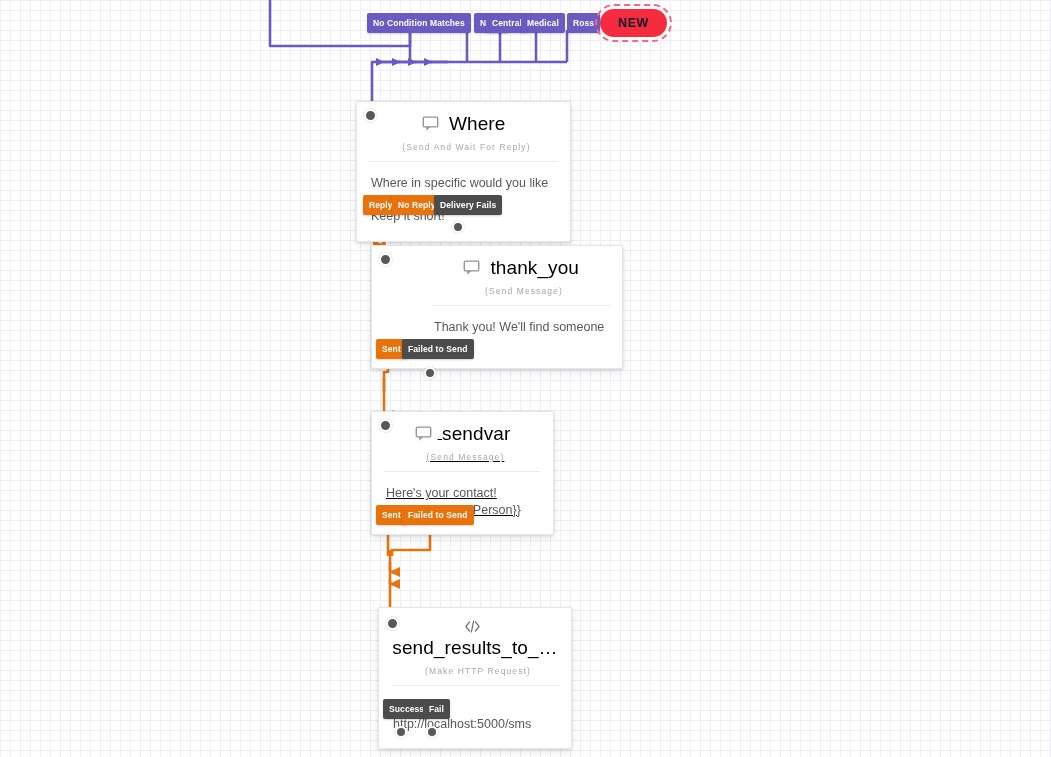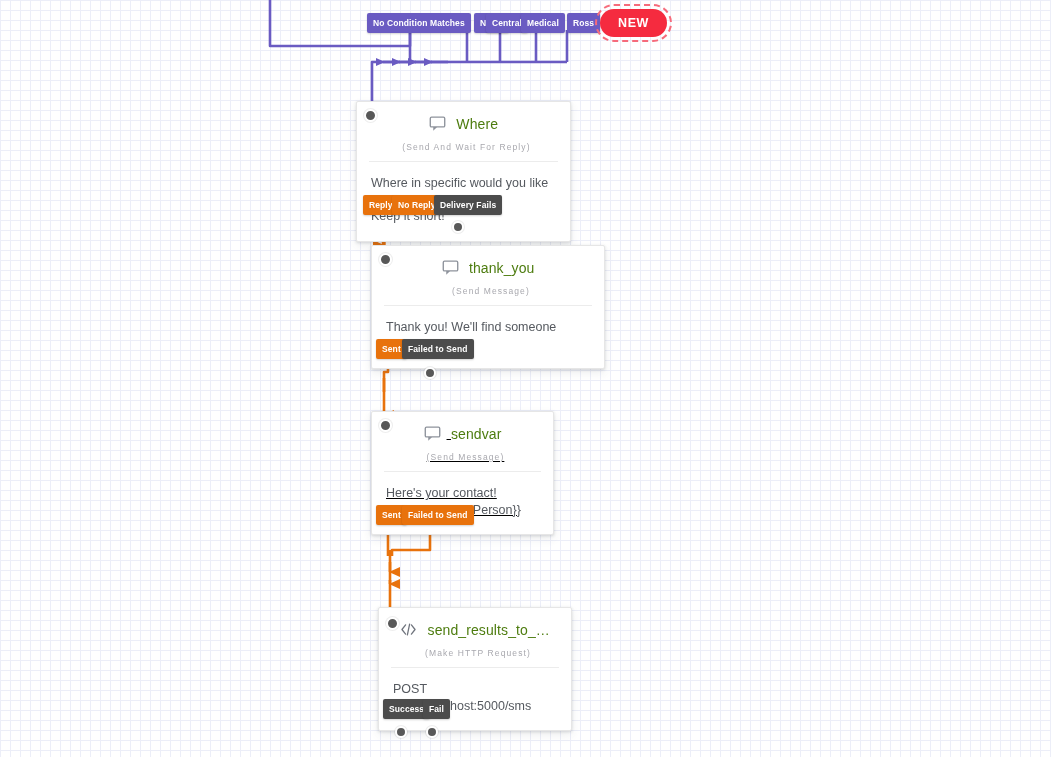"NEW" .new-btn { color: #ffffff -> #0f172a }
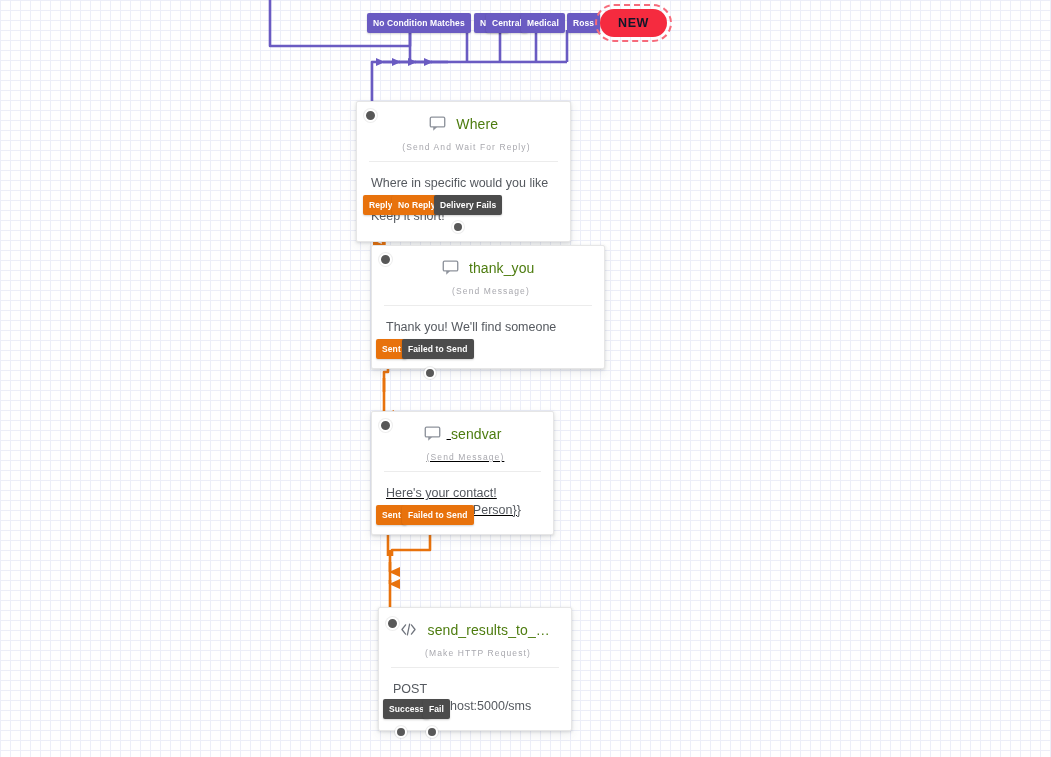"Where" .node-title { color: #4d7c0f -> #000000; font-size: 14px -> 19px }
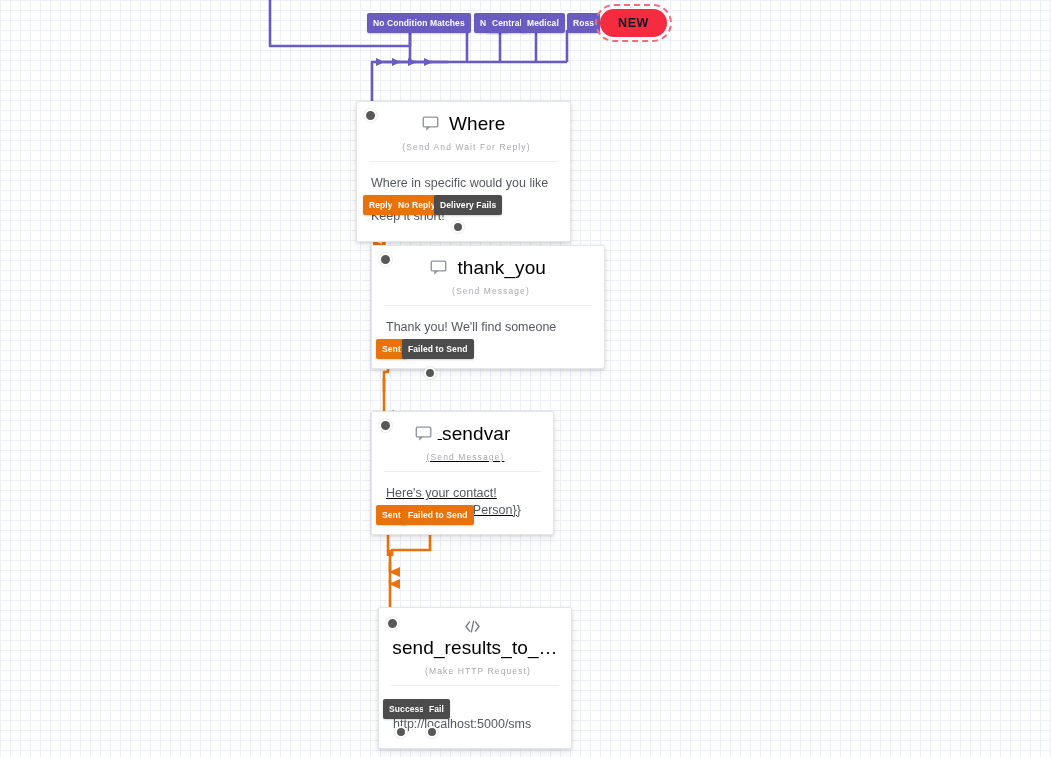"thank_you" div.node { padding-left: none -> 48px; width: 234px -> 252px }
